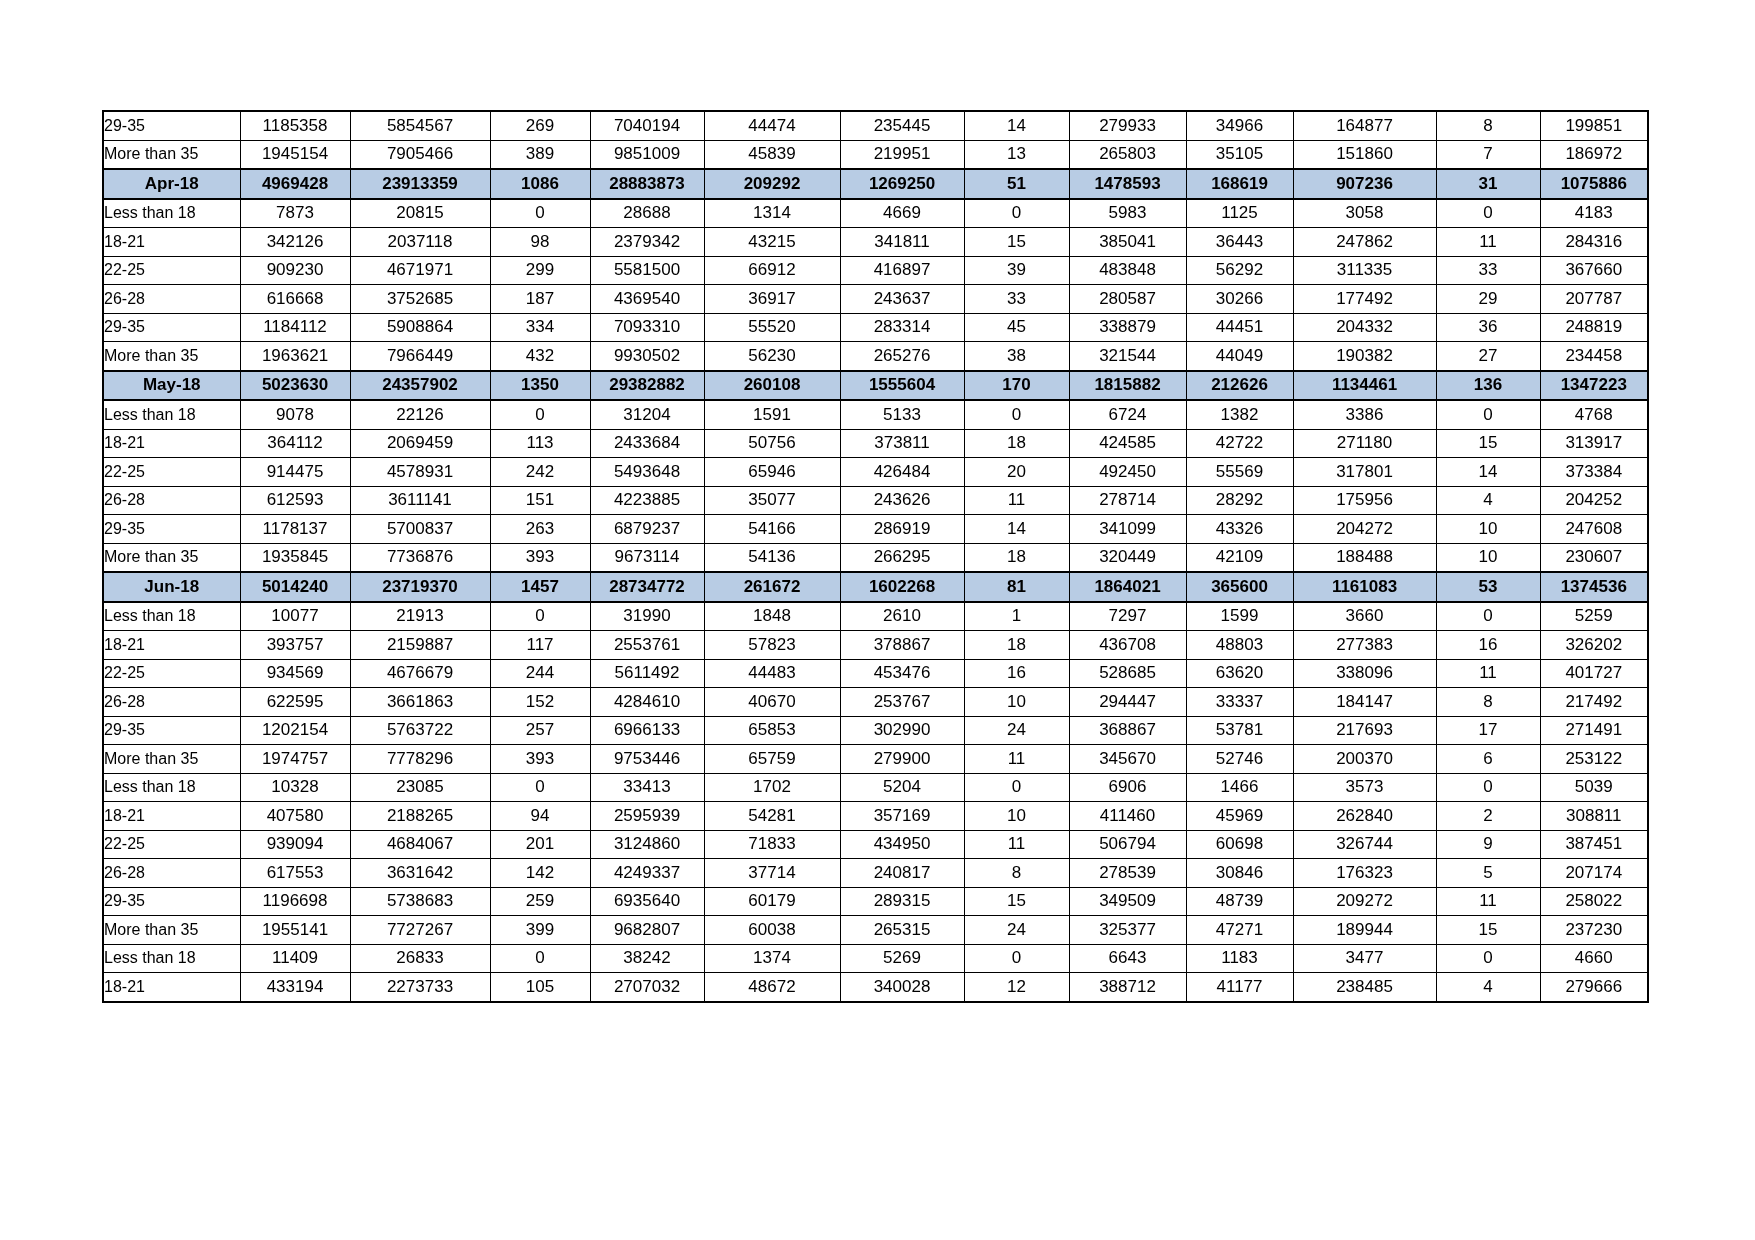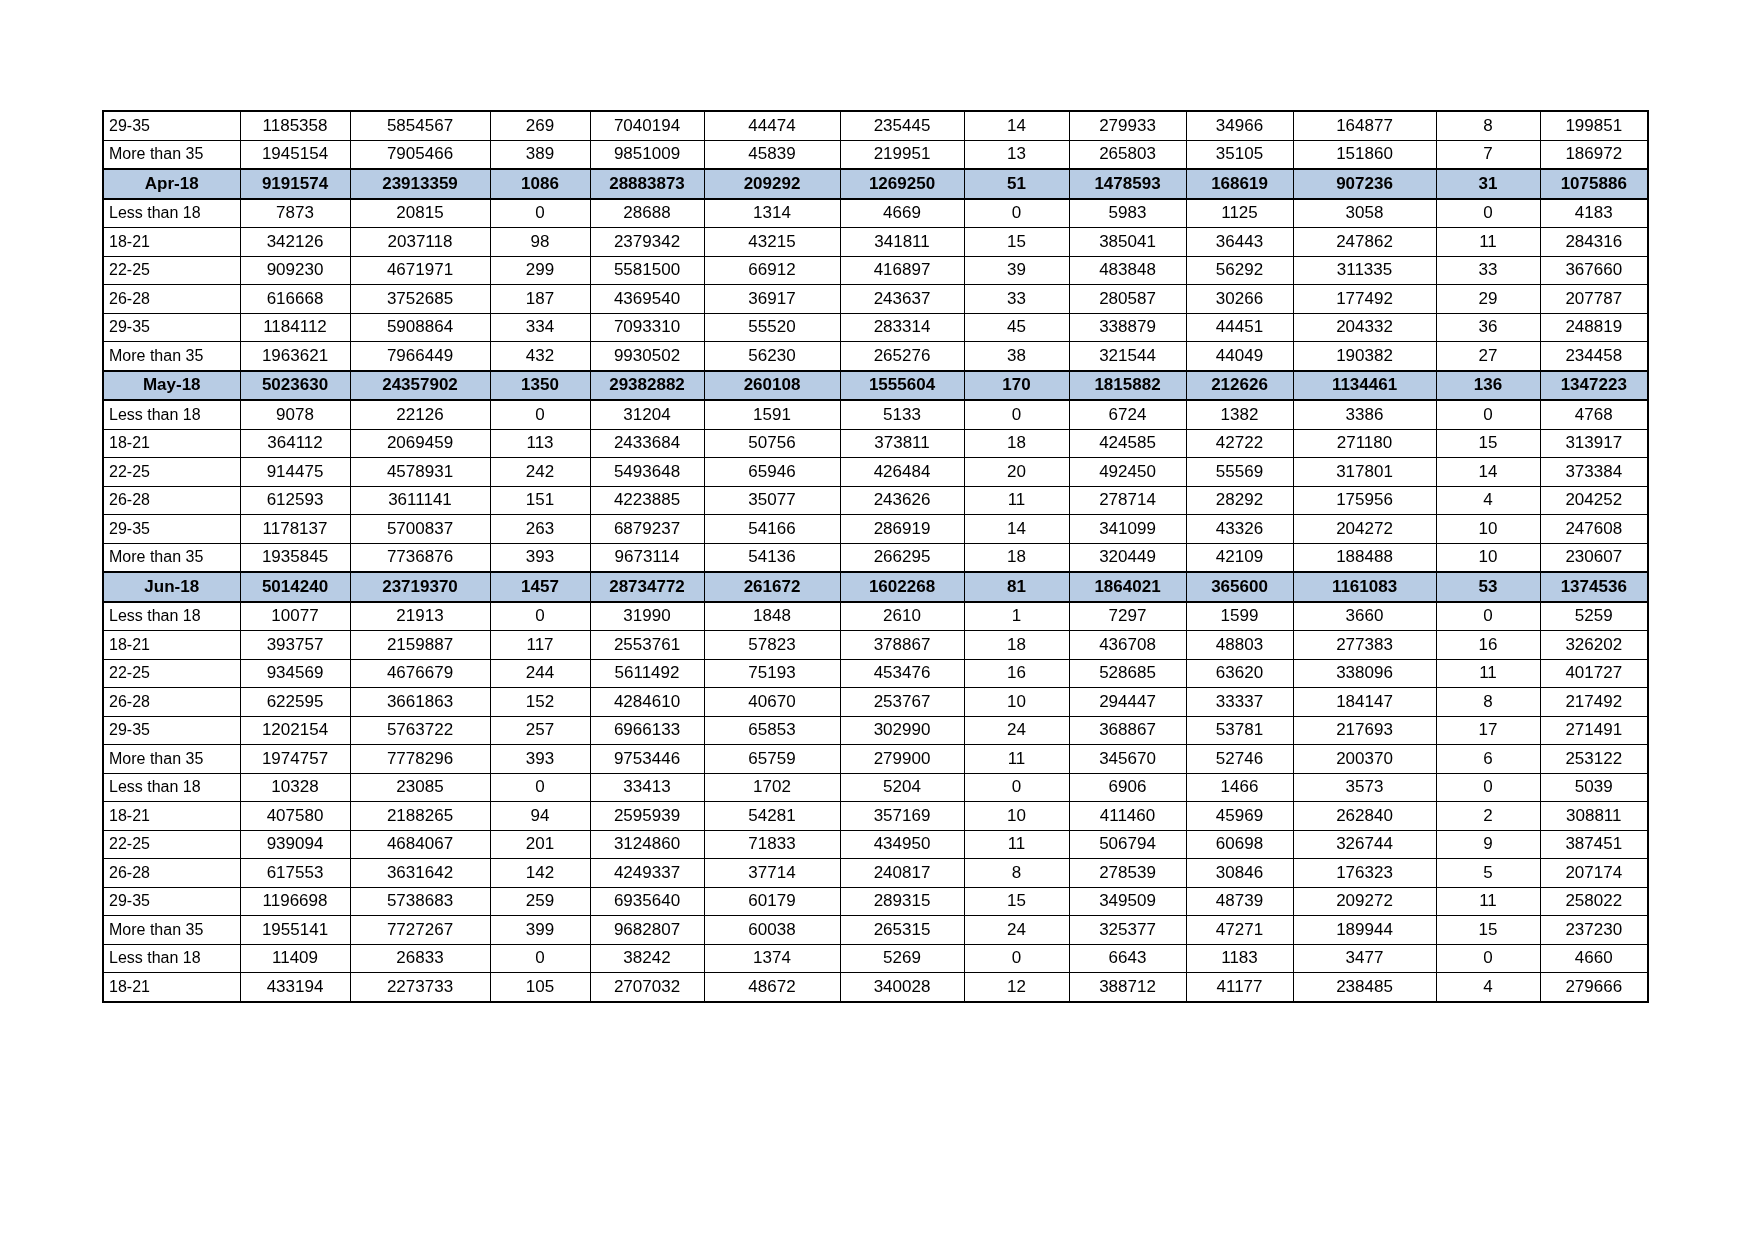"29-35" .sheet-table td.label-cell { padding-left: 5px -> none }
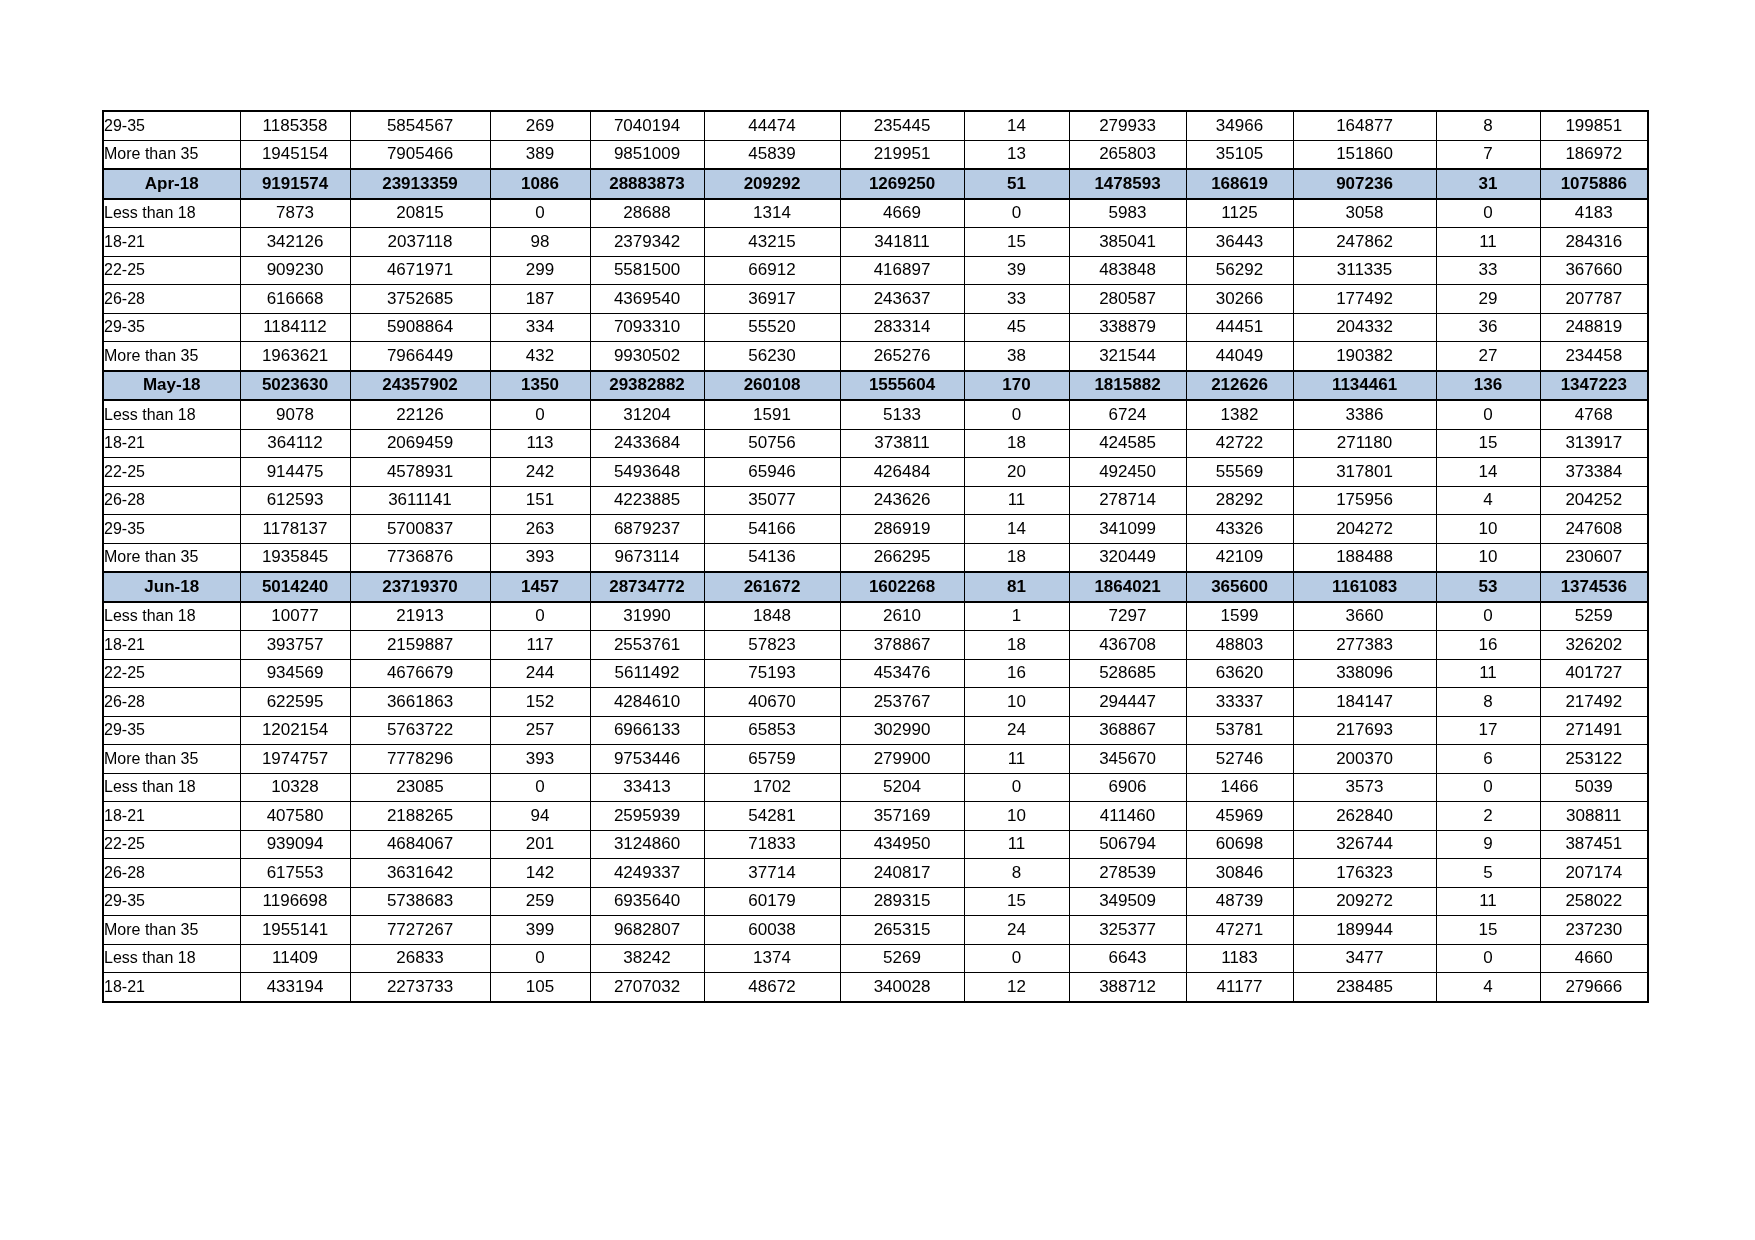"9191574" td.value-cell { text: 9191574 -> 4969428 }
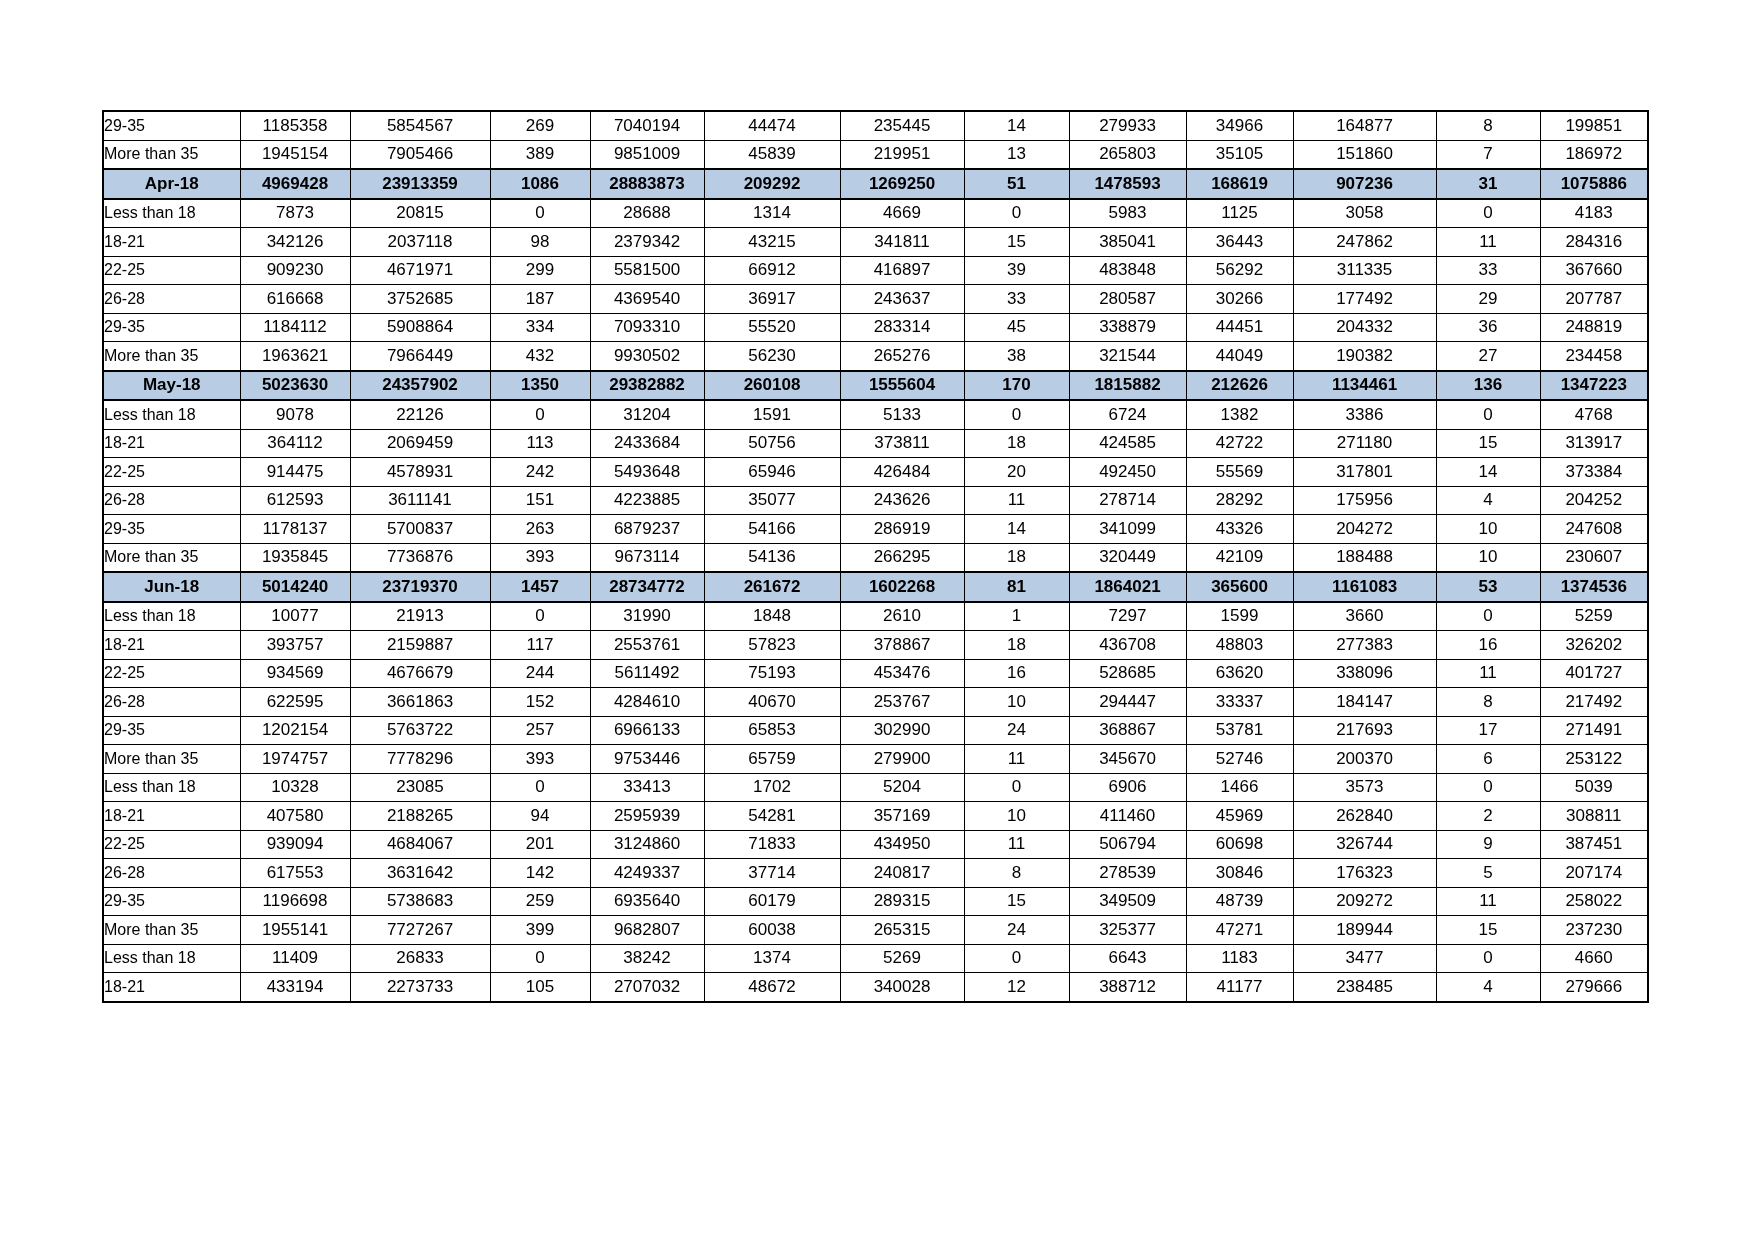"75193" td.value-cell { text: 75193 -> 44483 }
